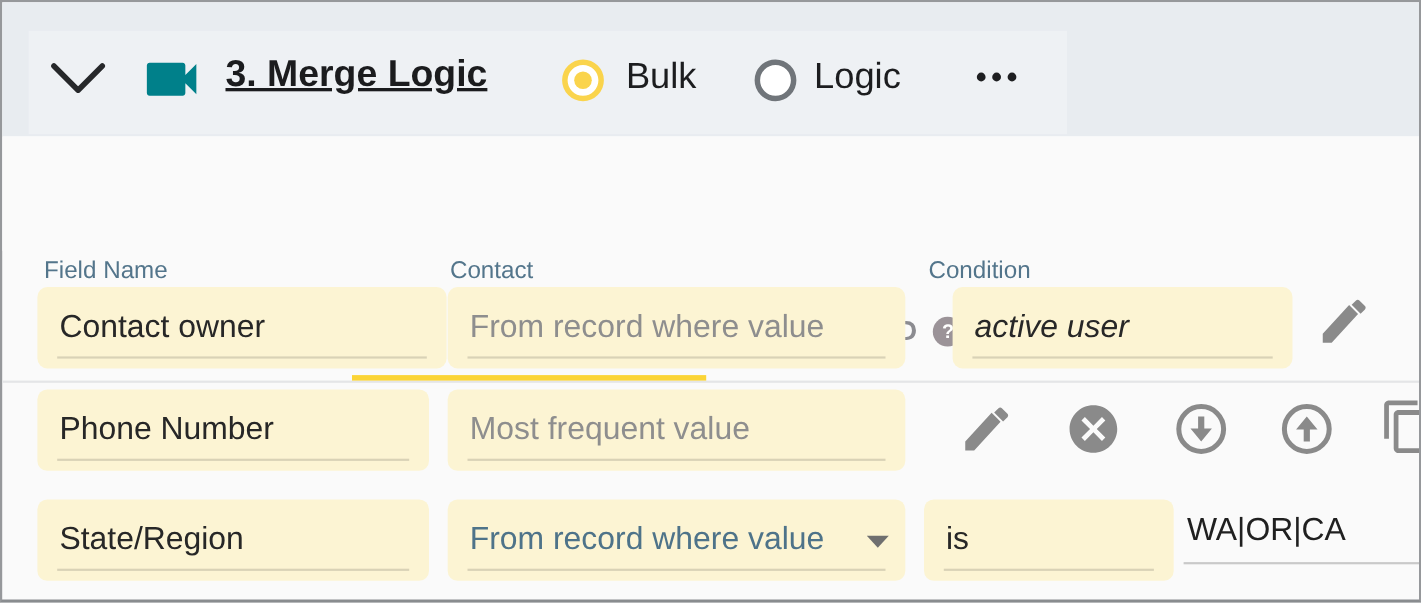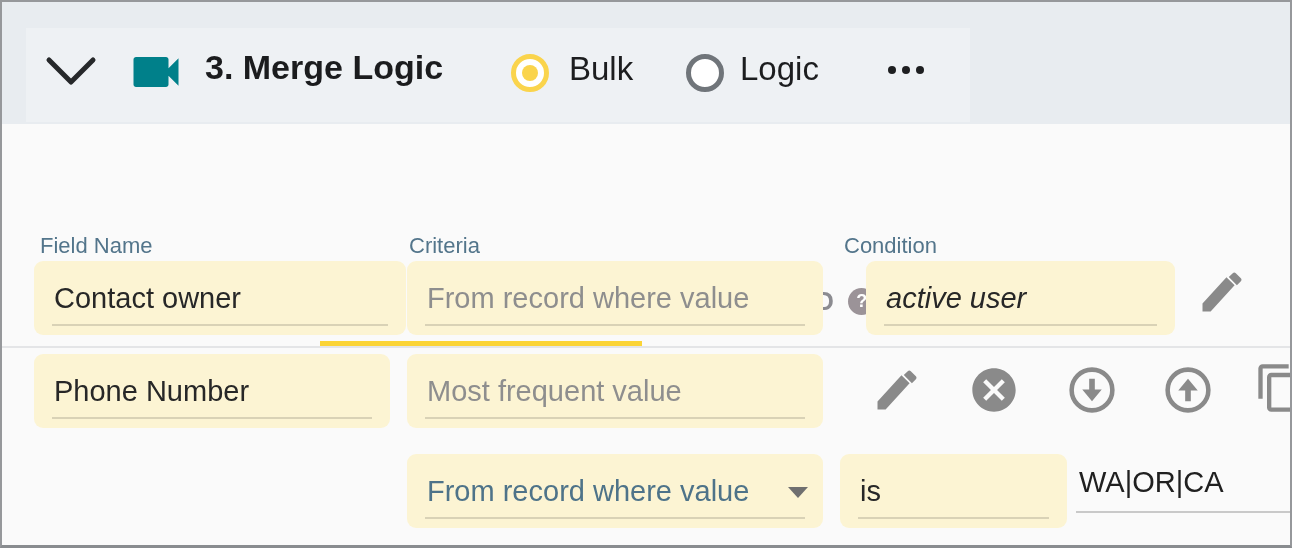"3. Merge Logic" .hd-title { text-decoration: none -> underline }
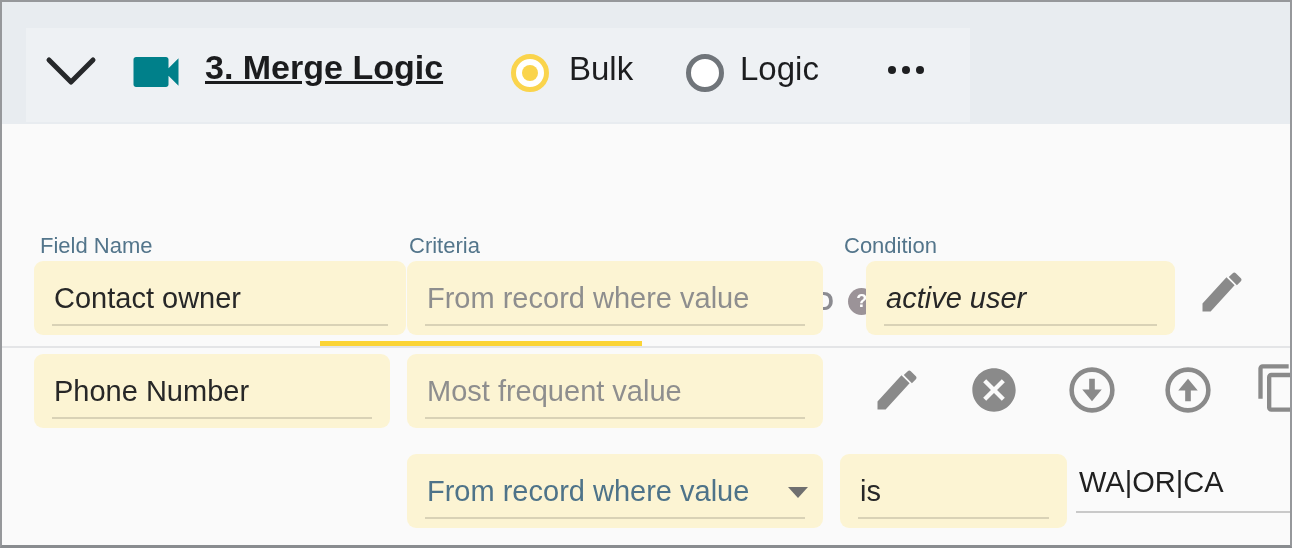"Criteria" div.col-label { text: Criteria -> Contact }
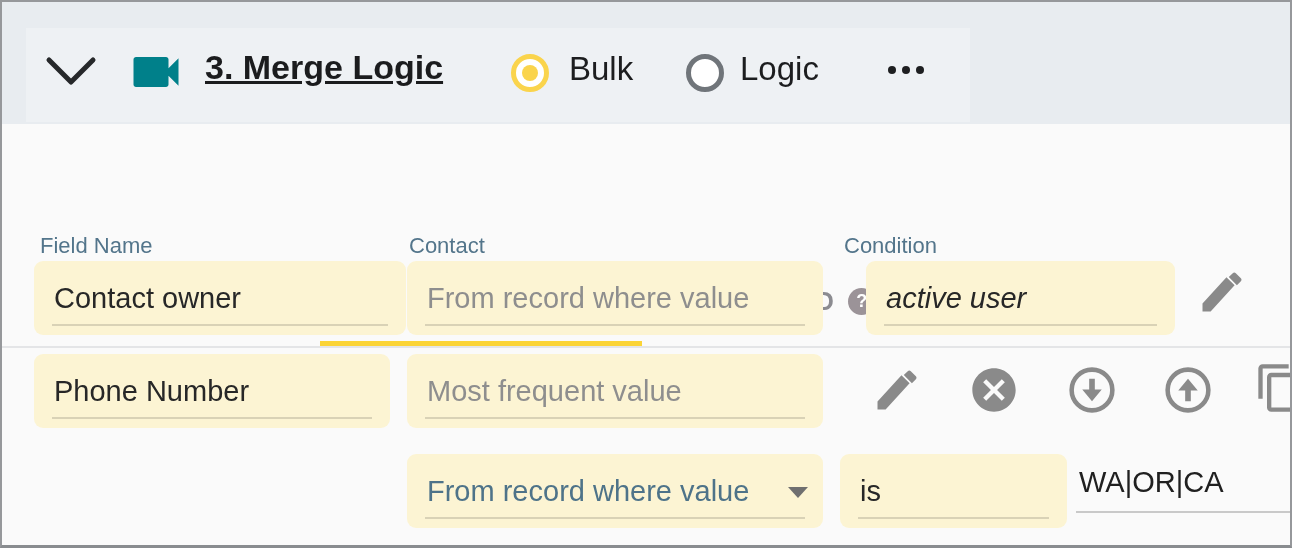"State/Region" div.ybox { html: none -> <div> <span>State/Region</span> <span></span> </div> }
